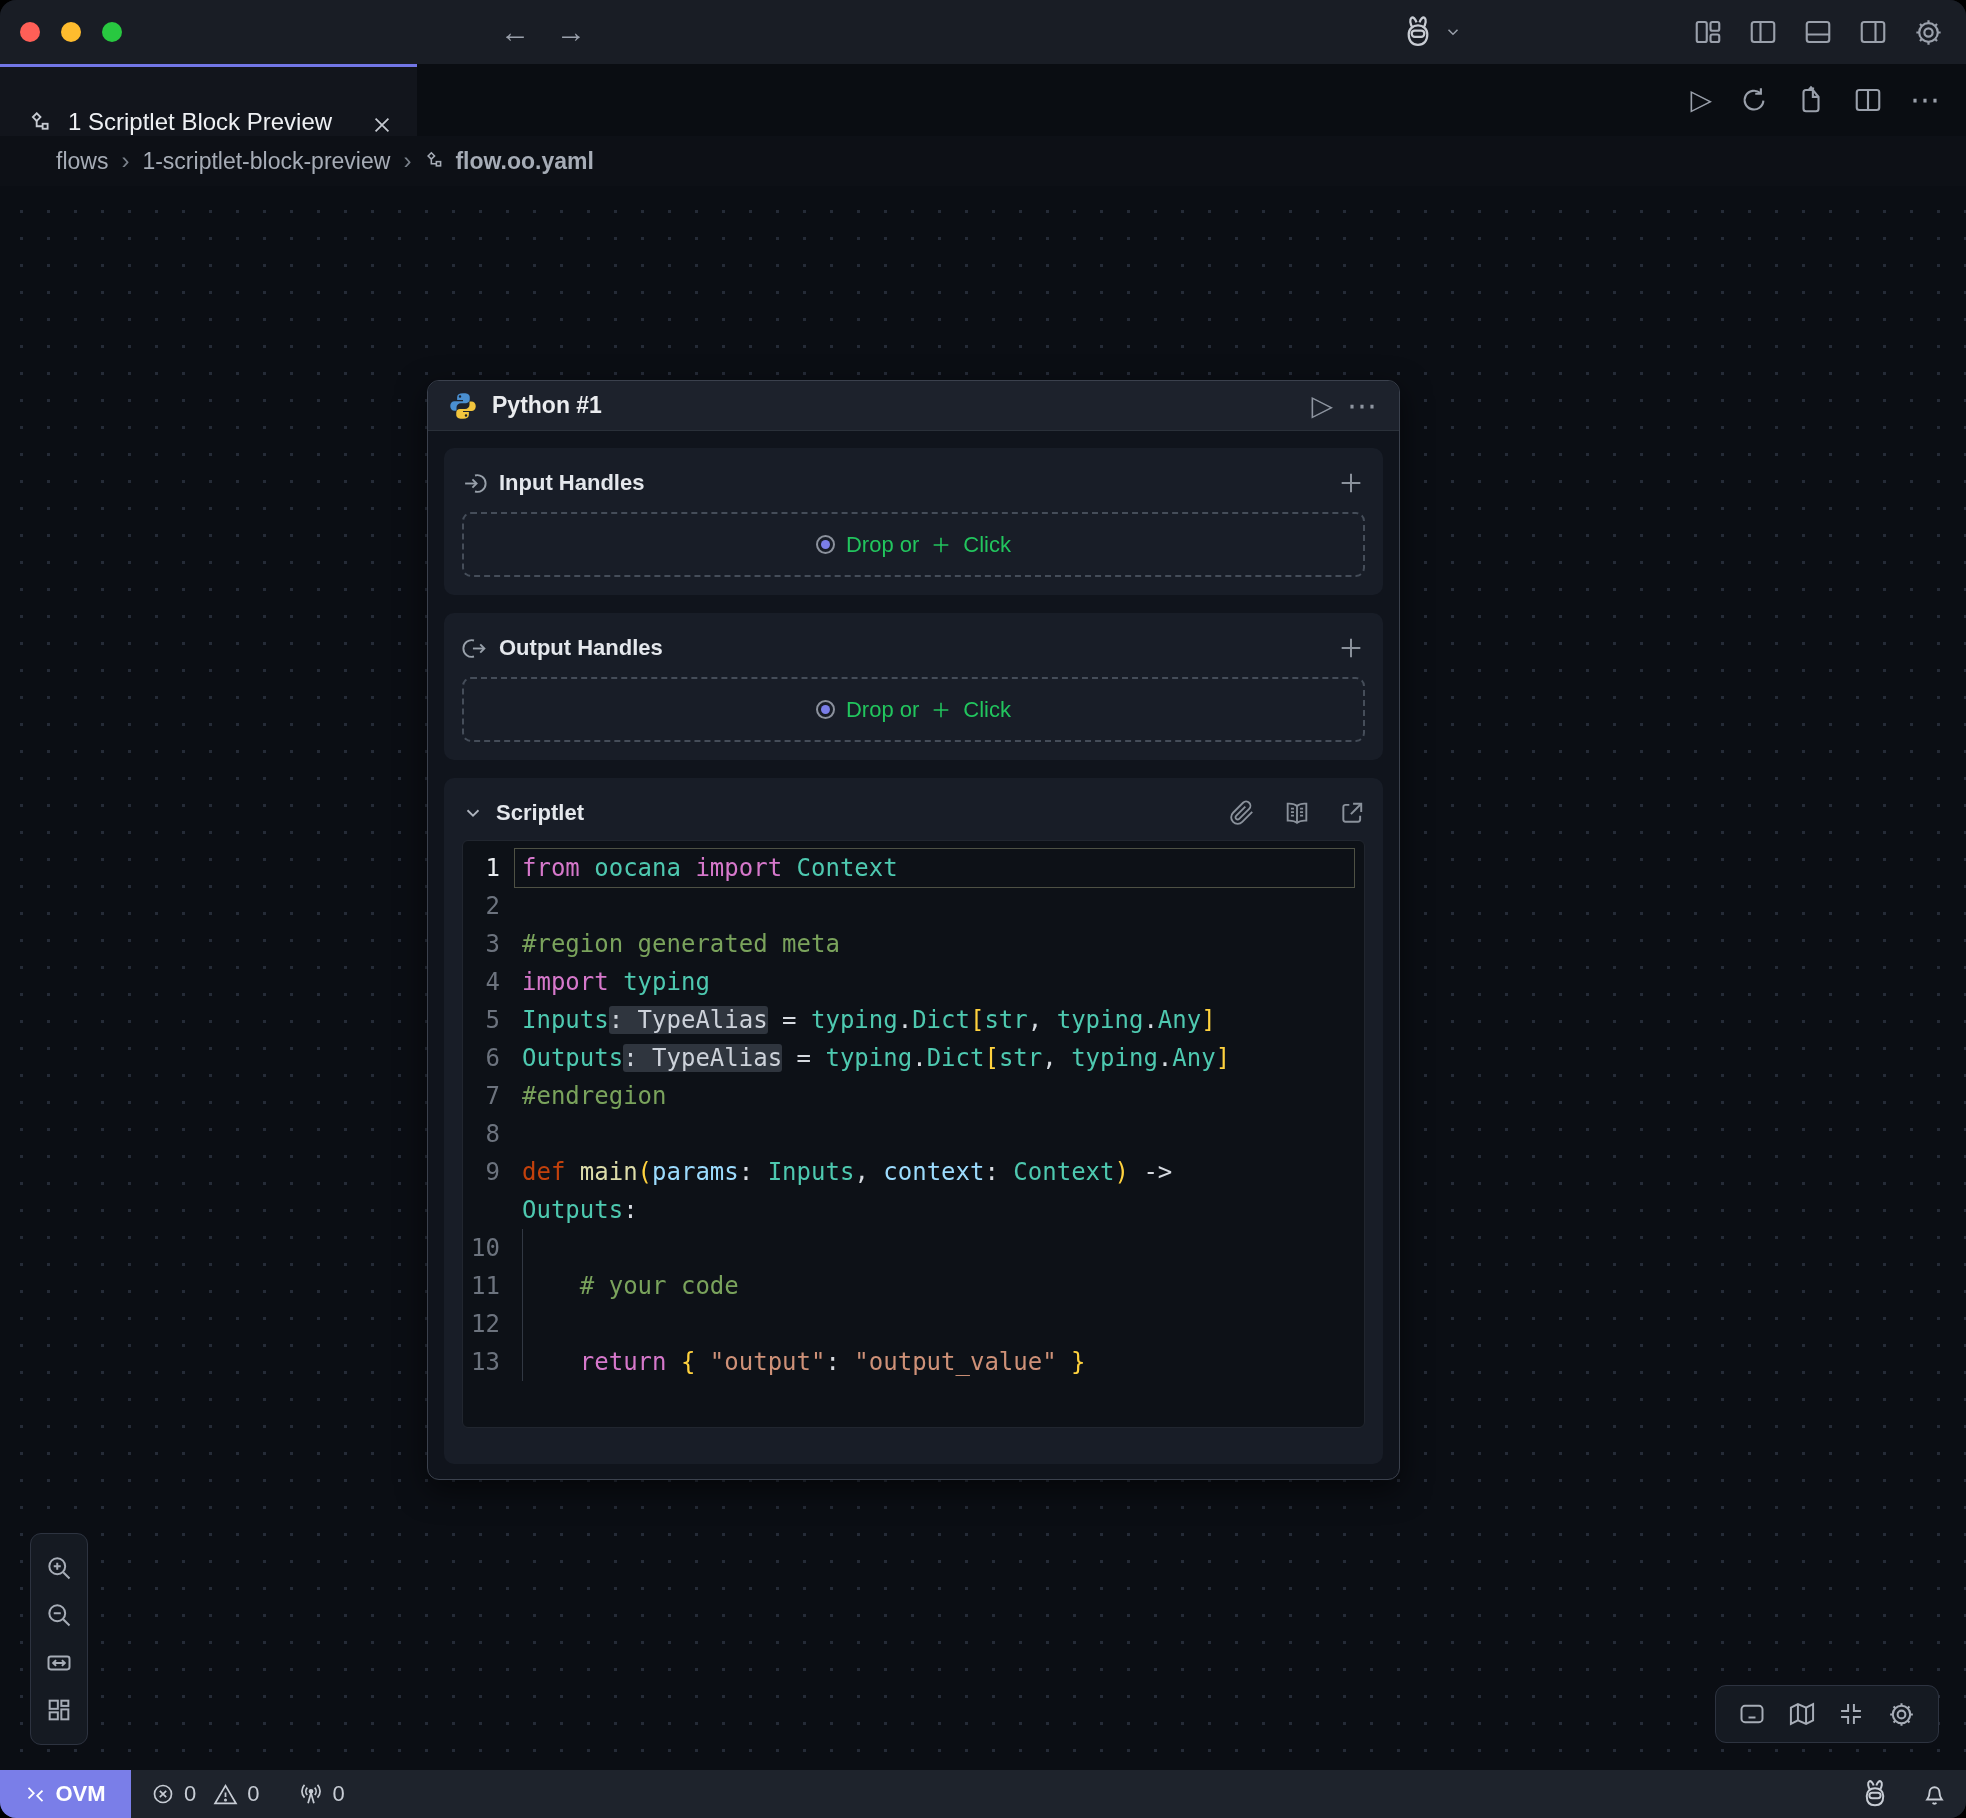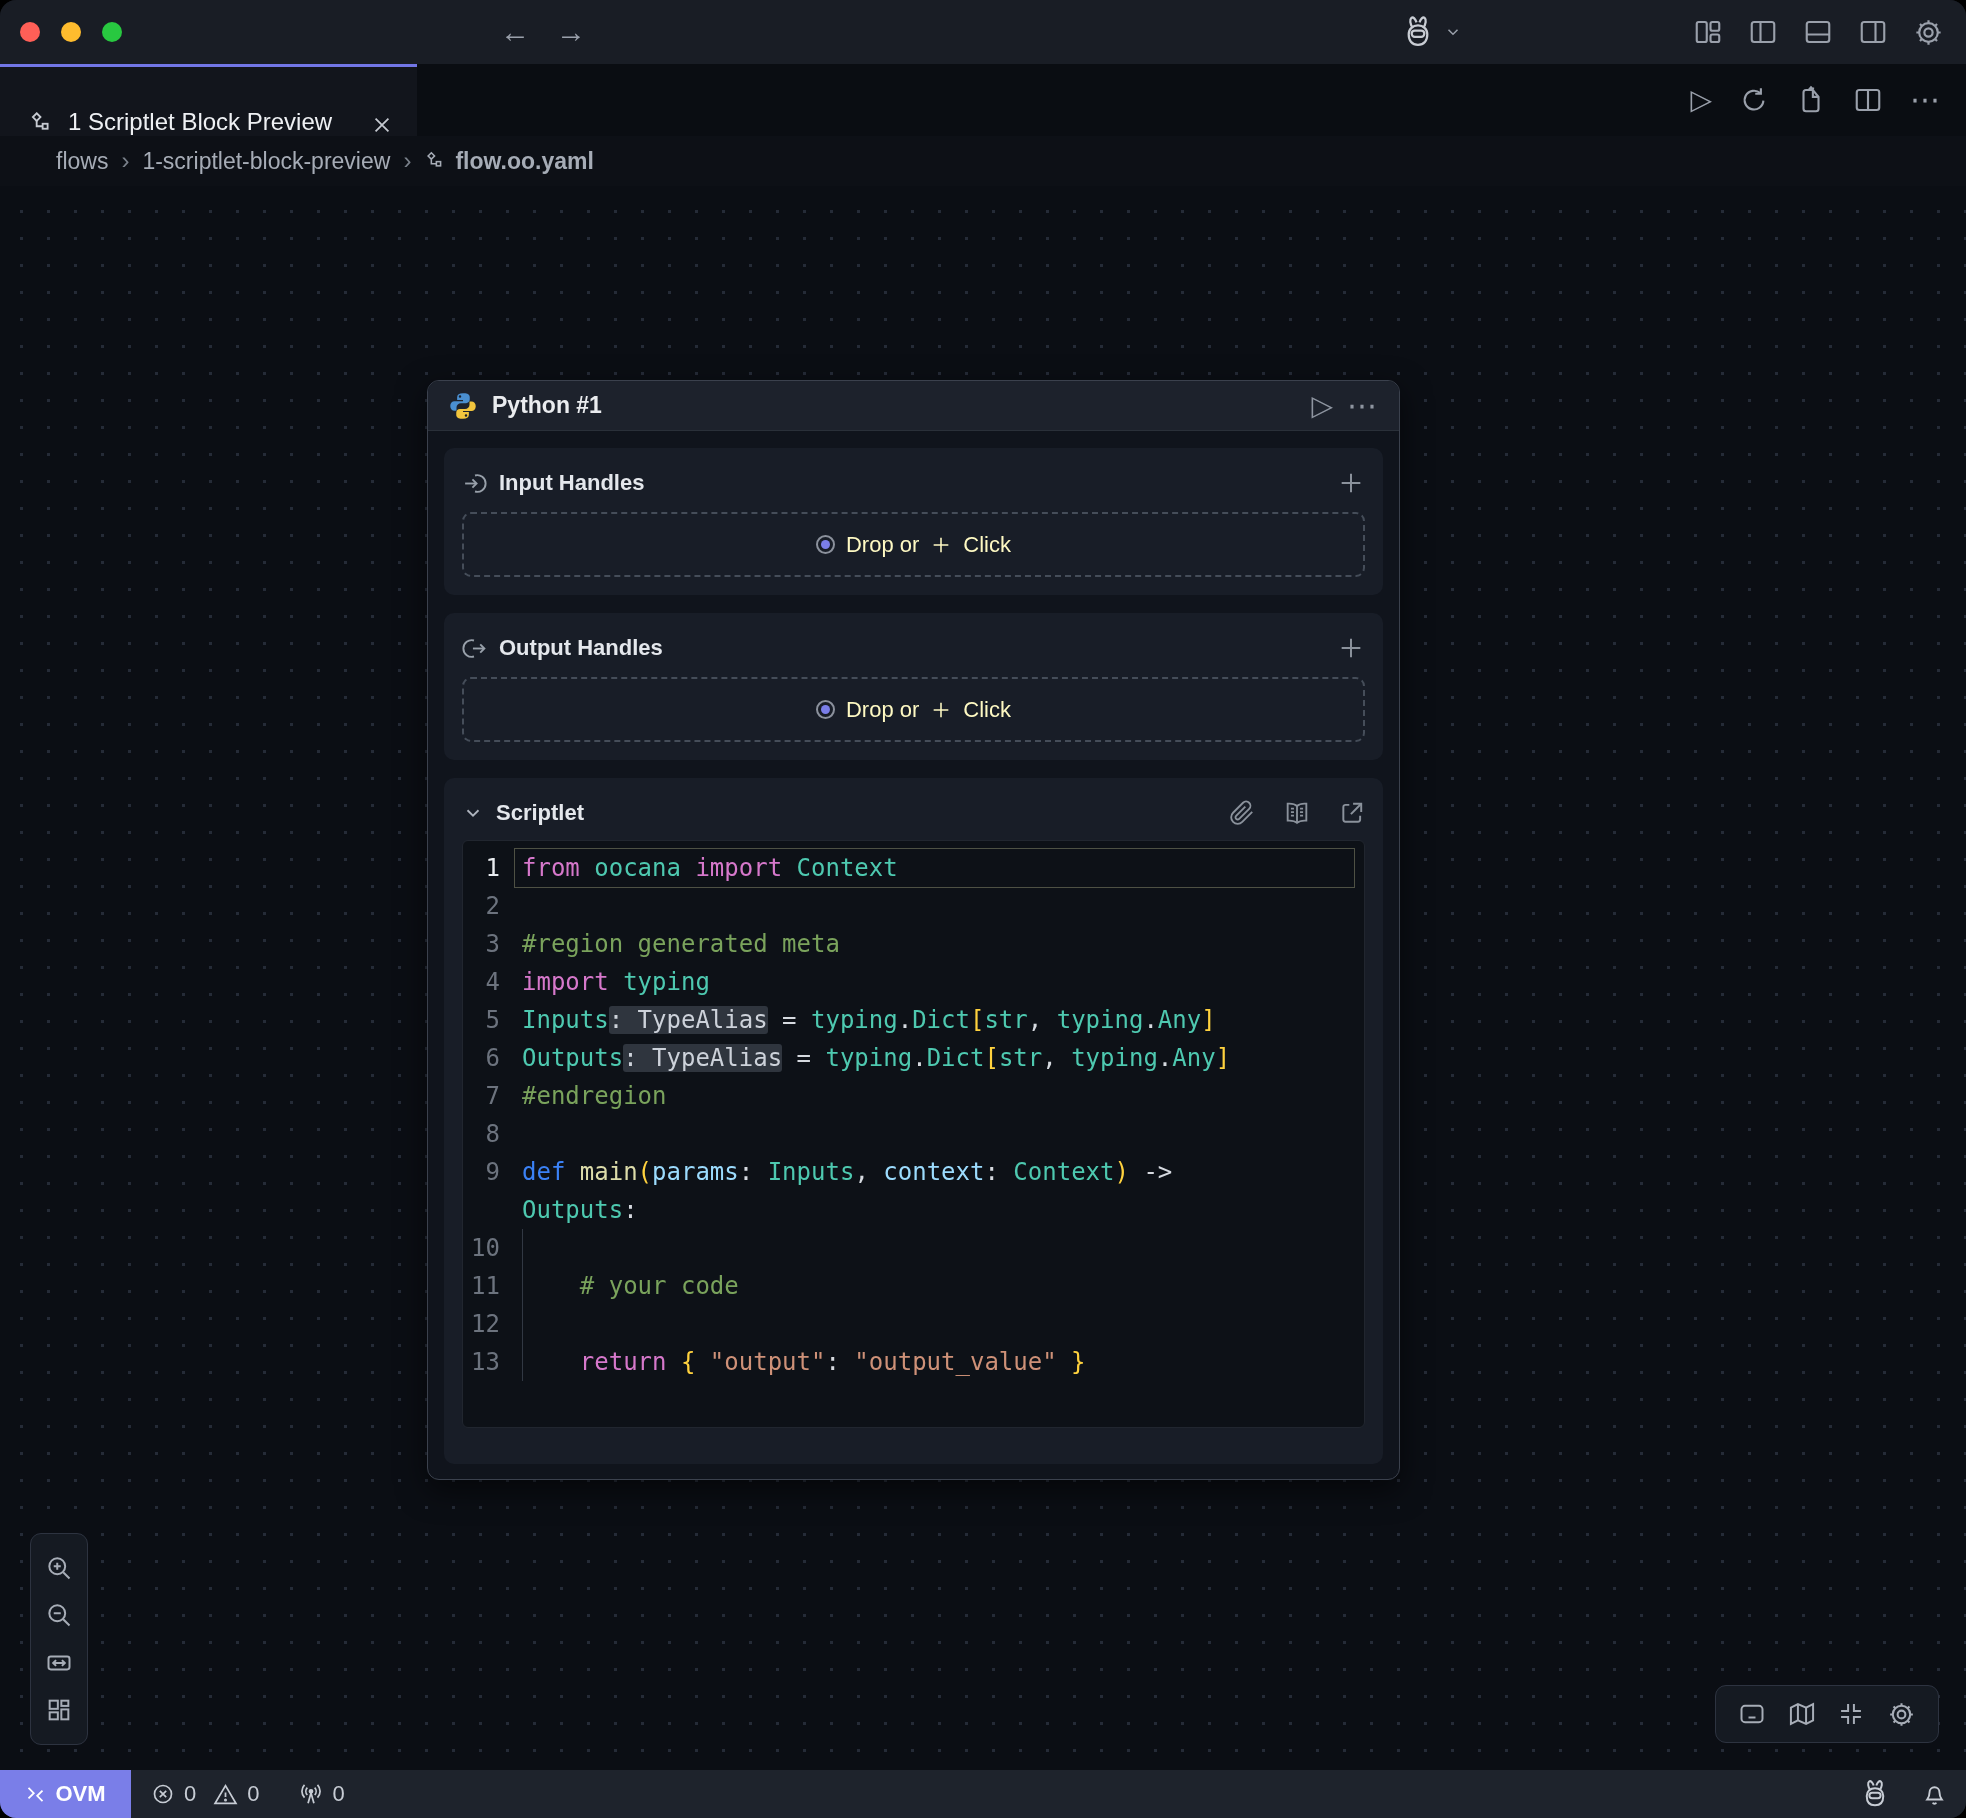"Drop or" .dropzone { color: #fef9c3 -> #22c55e }
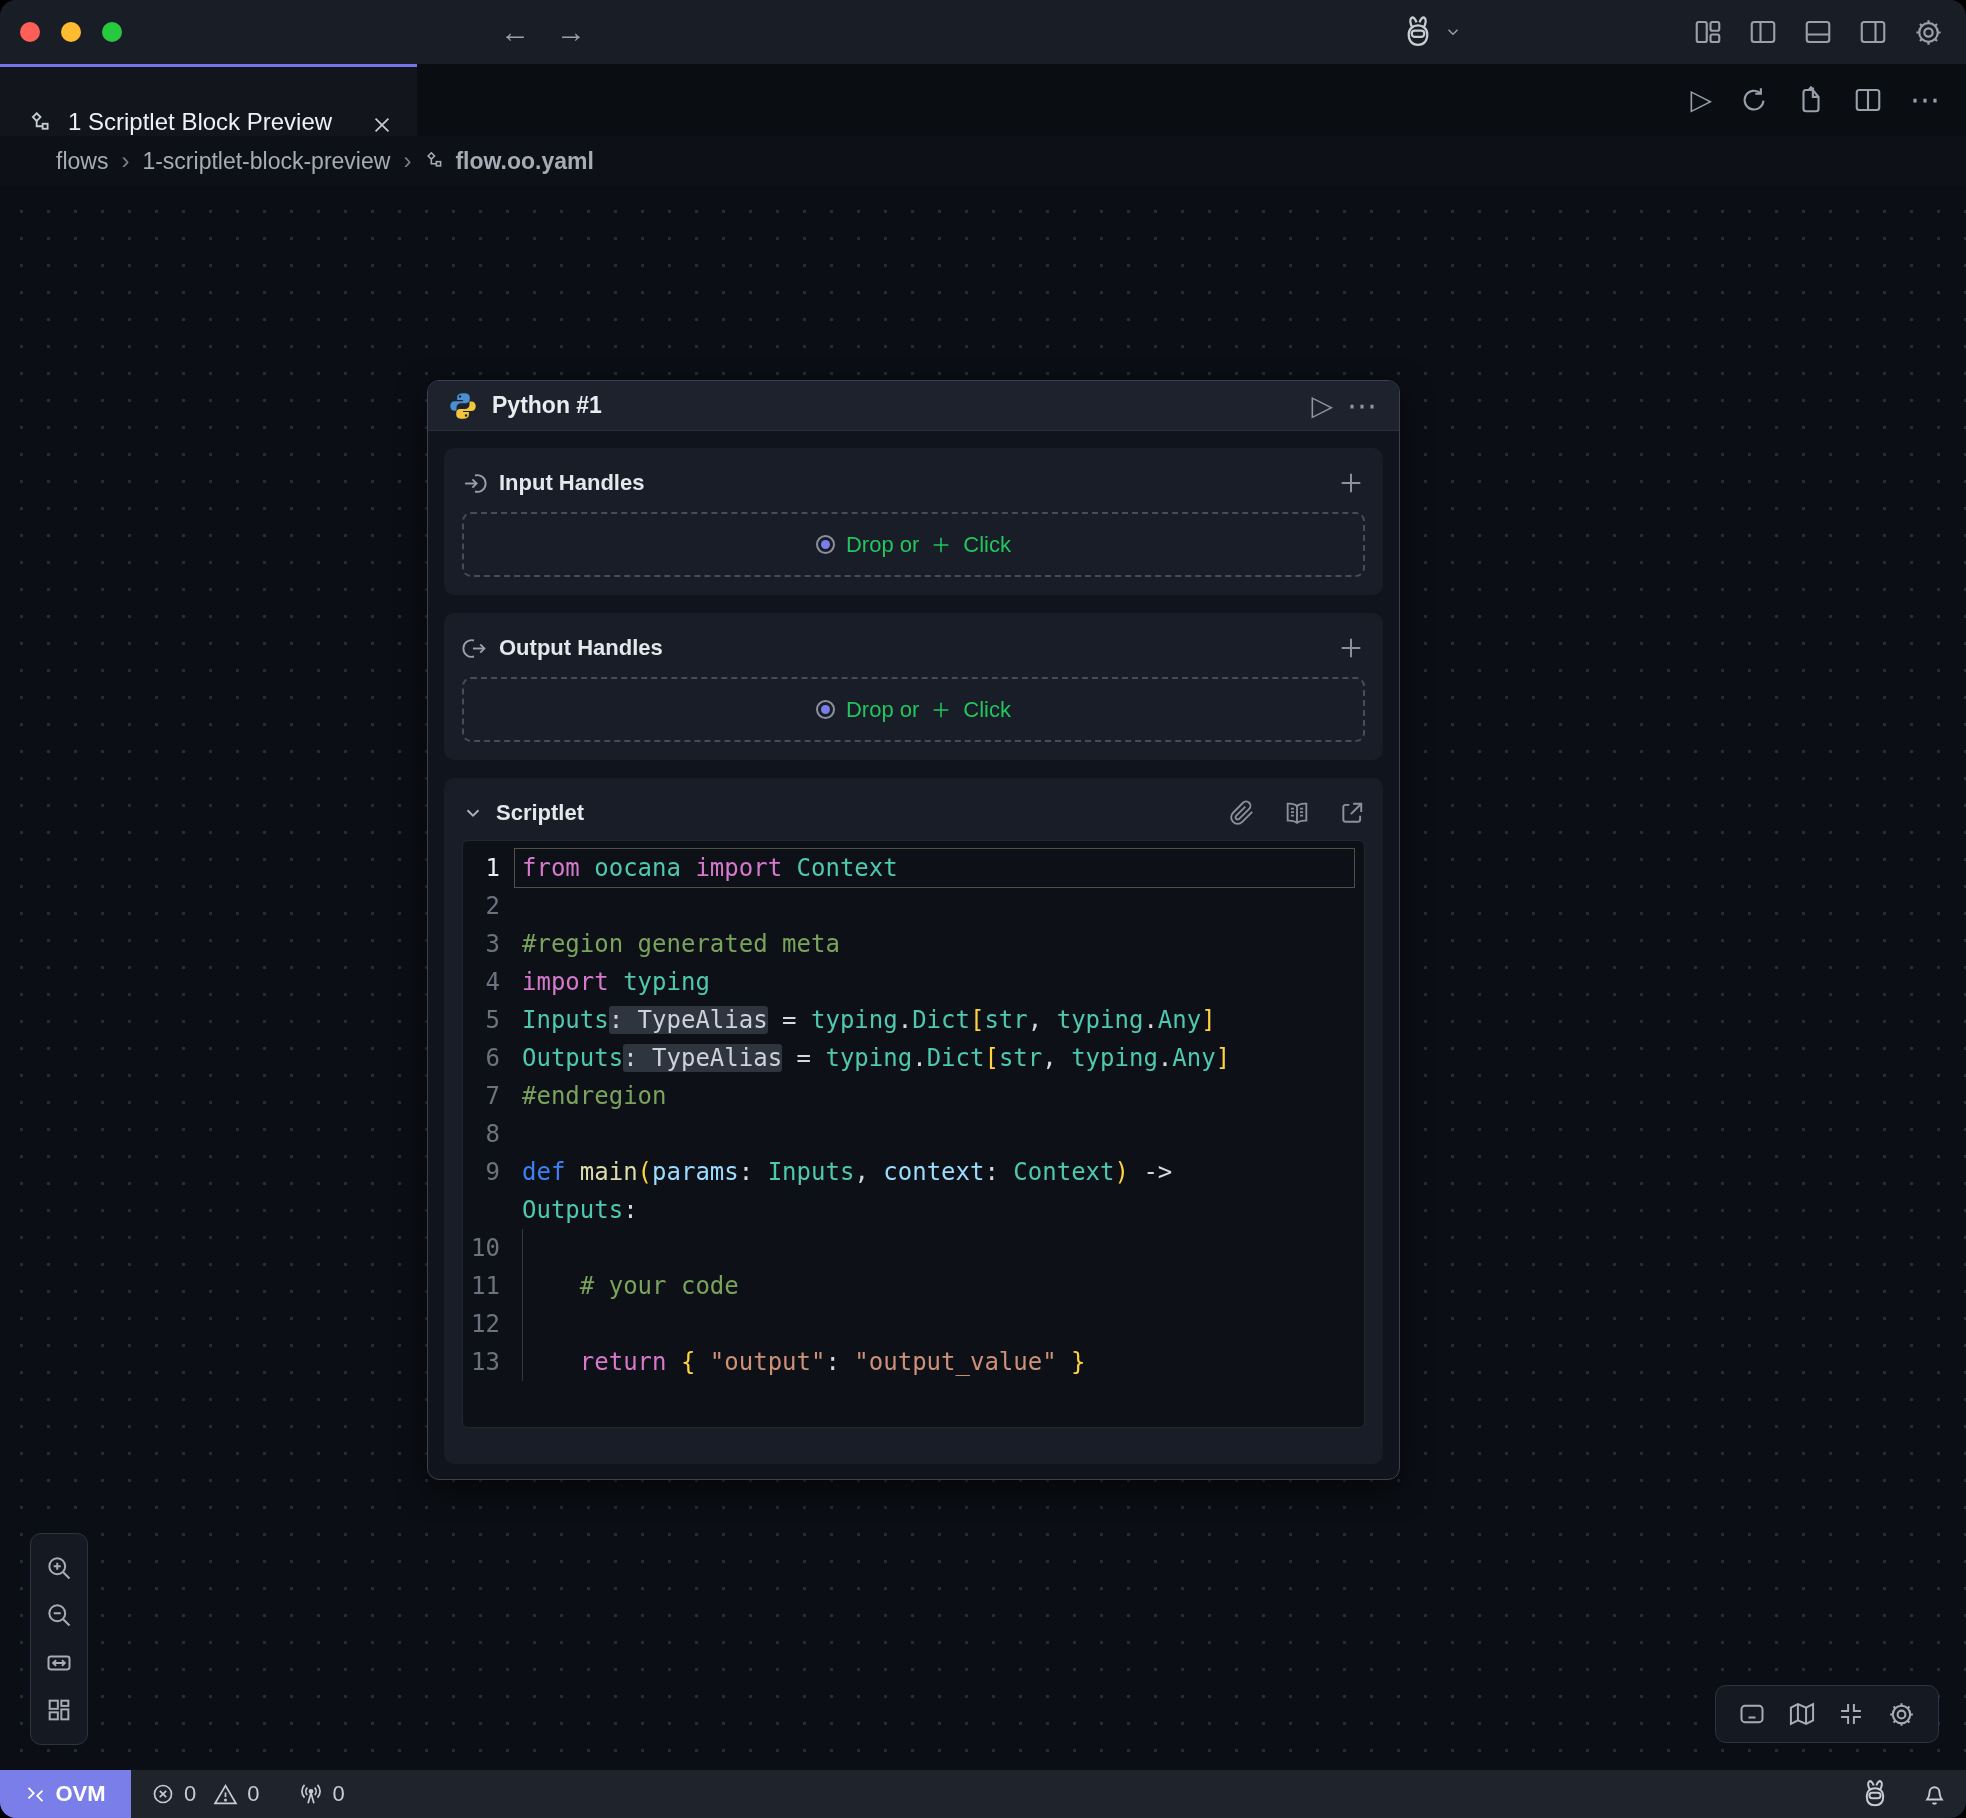"def" .tok-kwb { color: #3b82f6 -> #c2410c }
